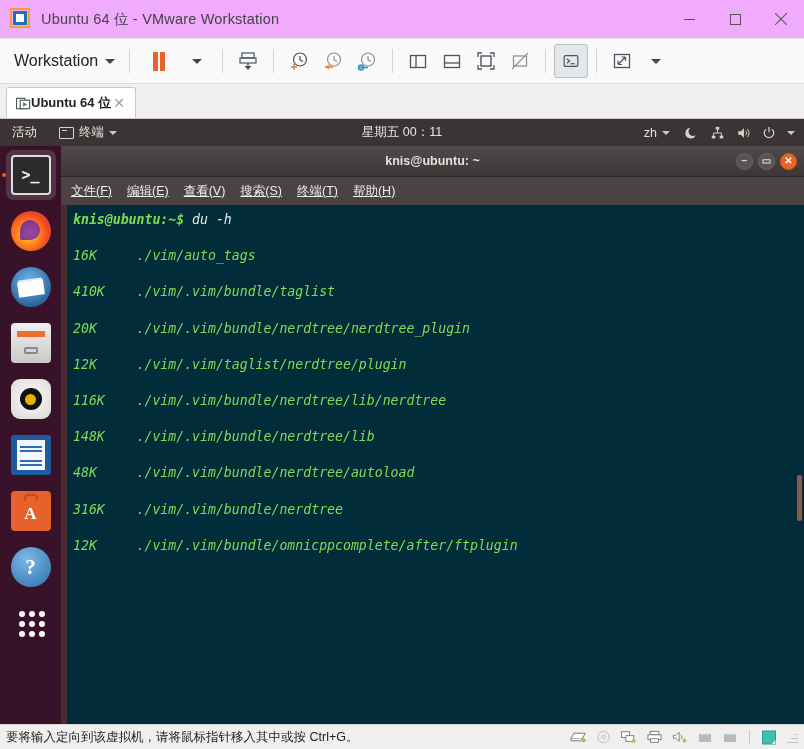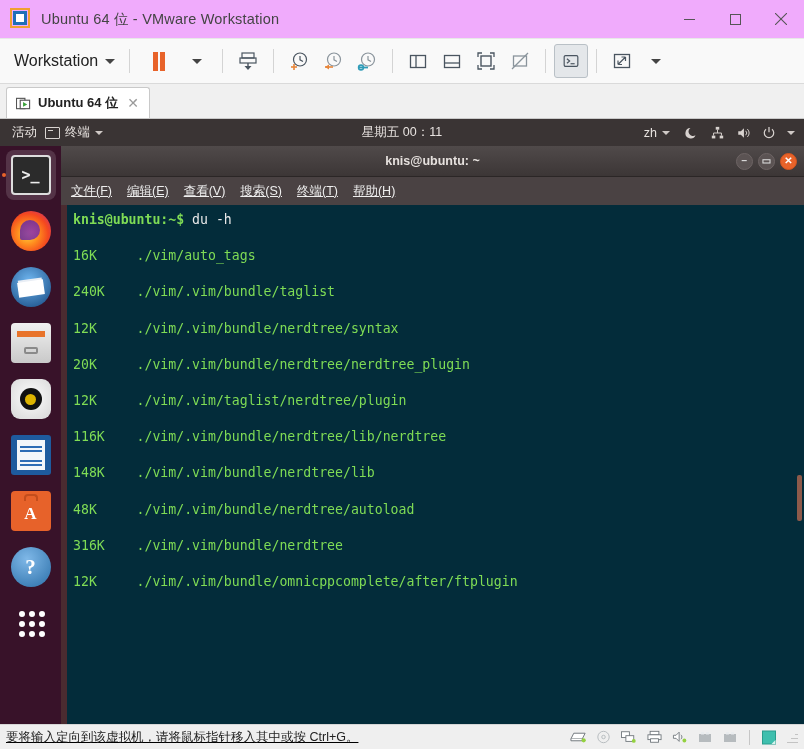"Ubuntu 64 位" .tab { gap: 7px -> none }
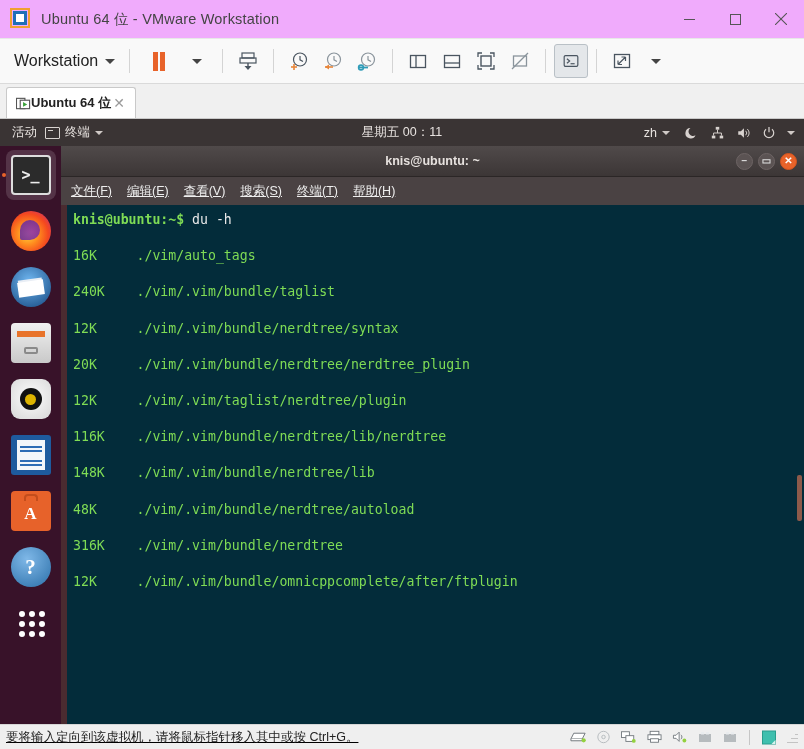"活动" .gp-left { gap: none -> 14px }
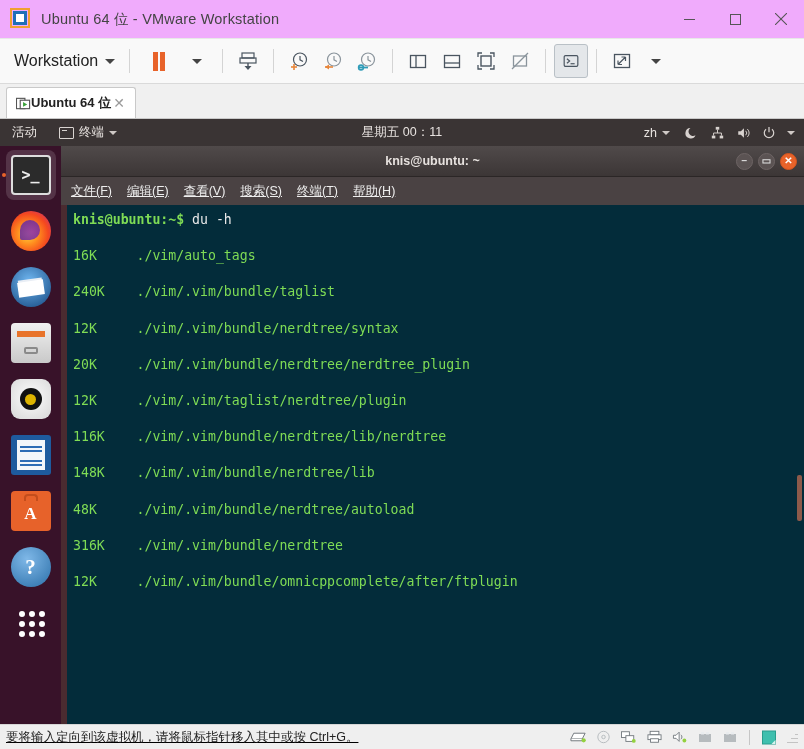"knis@ubuntu:~$ du -h" .lrow { font-style: none -> italic }
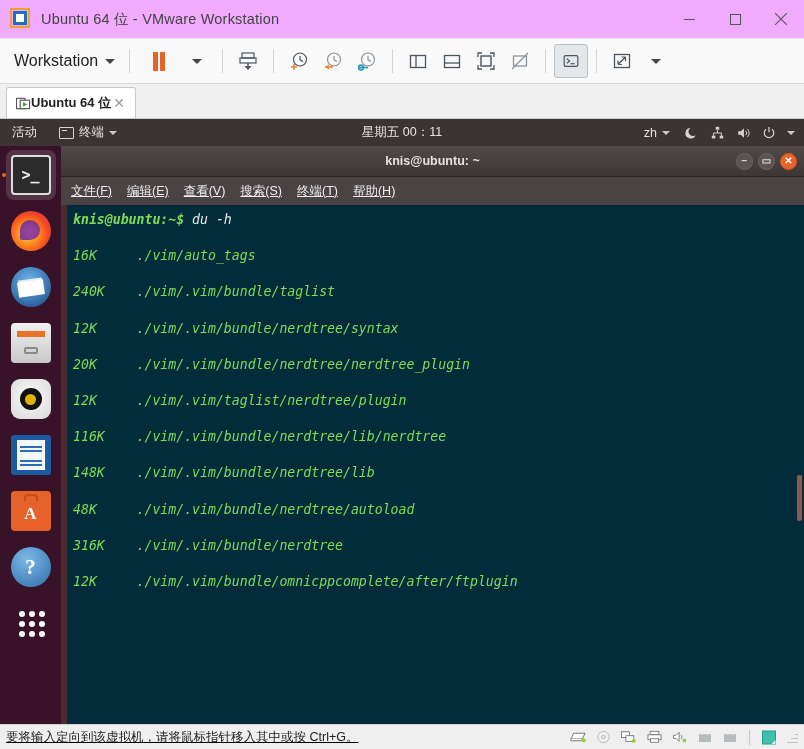"240K" span.sz { text: 240K -> 410K }
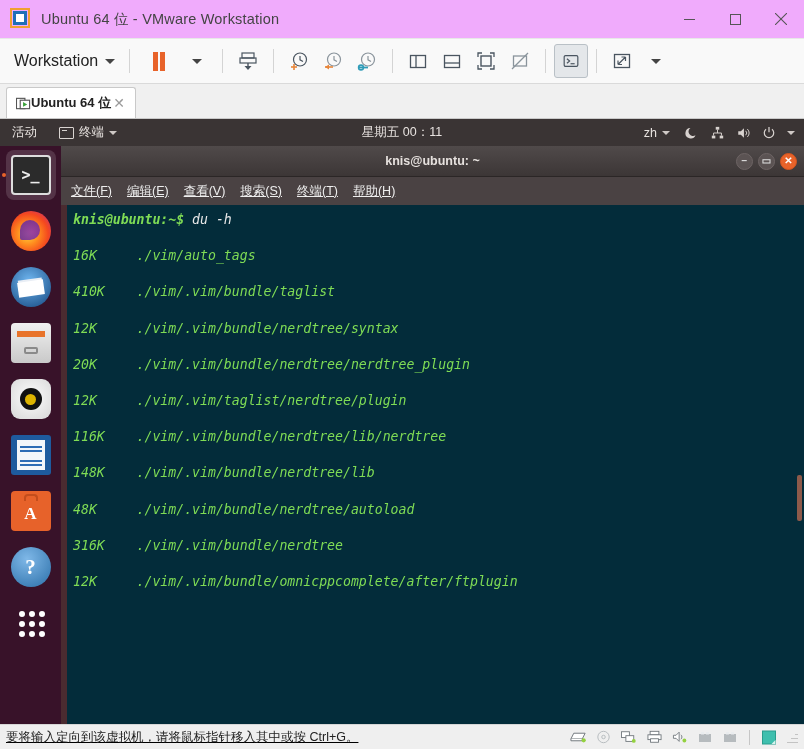"12K ./vim/.vim/bundle/nerdtree/syntax" span.lrow { html: <span><span>12K </span><span>./vim/.vim/bundle/nerdtree/syntax</span></span> -> none }
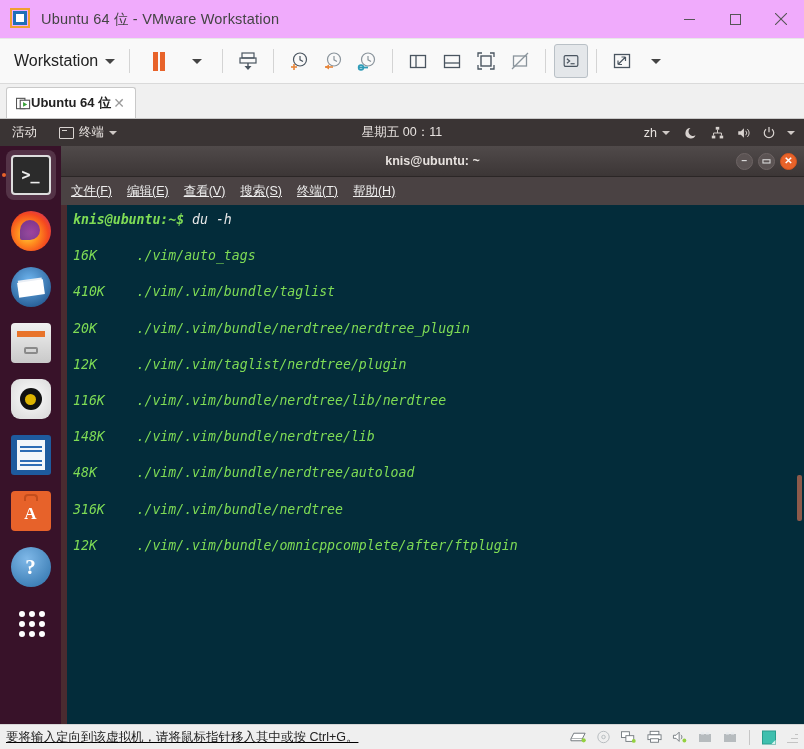"要将输入定向到该虚拟机，请将鼠标指针移入其中或按 Ctrl+G。" .statusbar { text-decoration: underline -> none }
